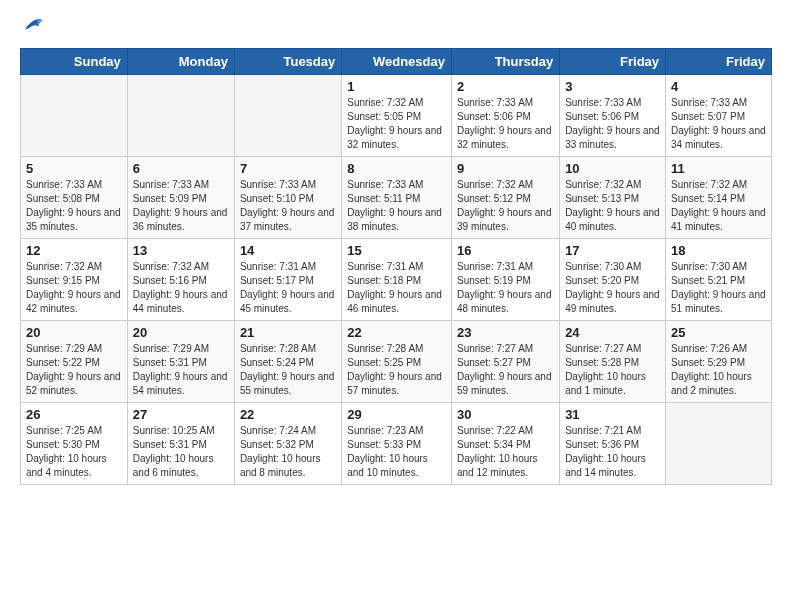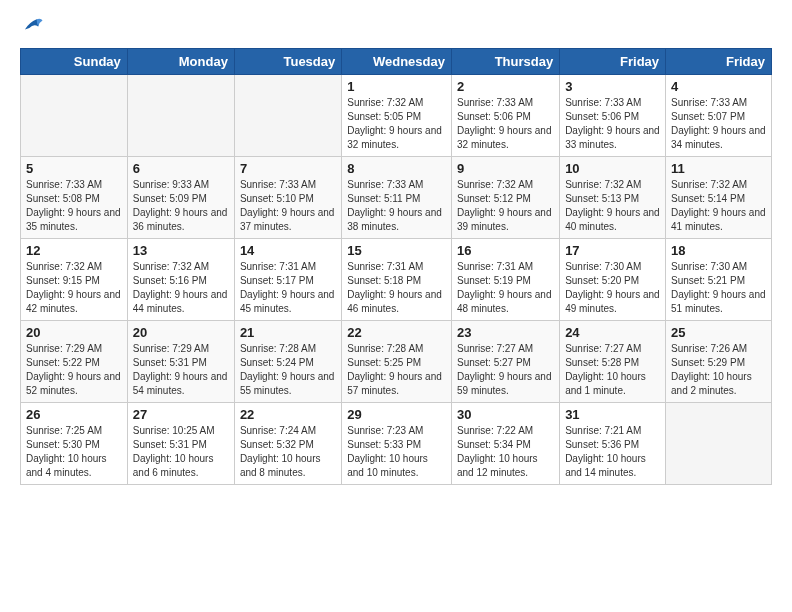"Sunrise: 9:33 AM Sunset: 5:09" div.day-info { text: 9:33 -> 7:33 }
